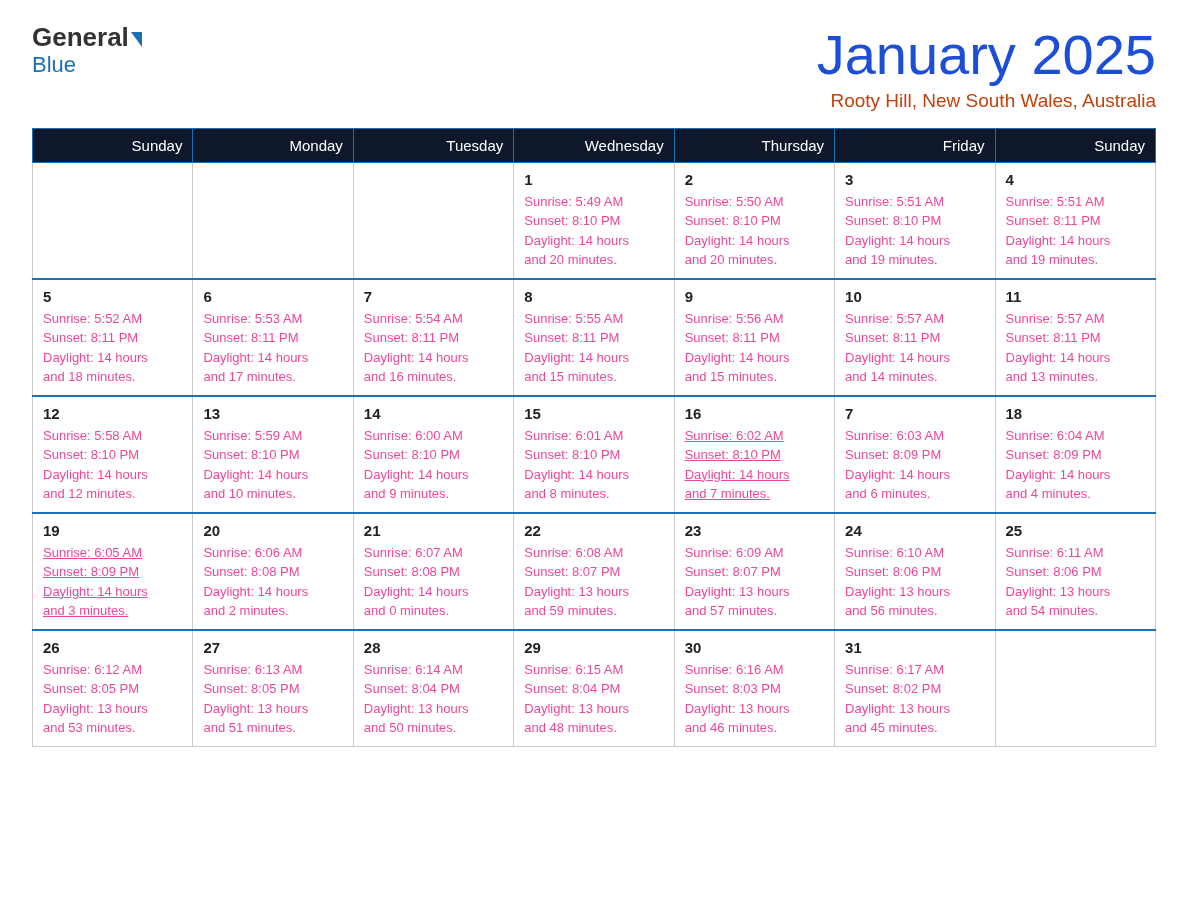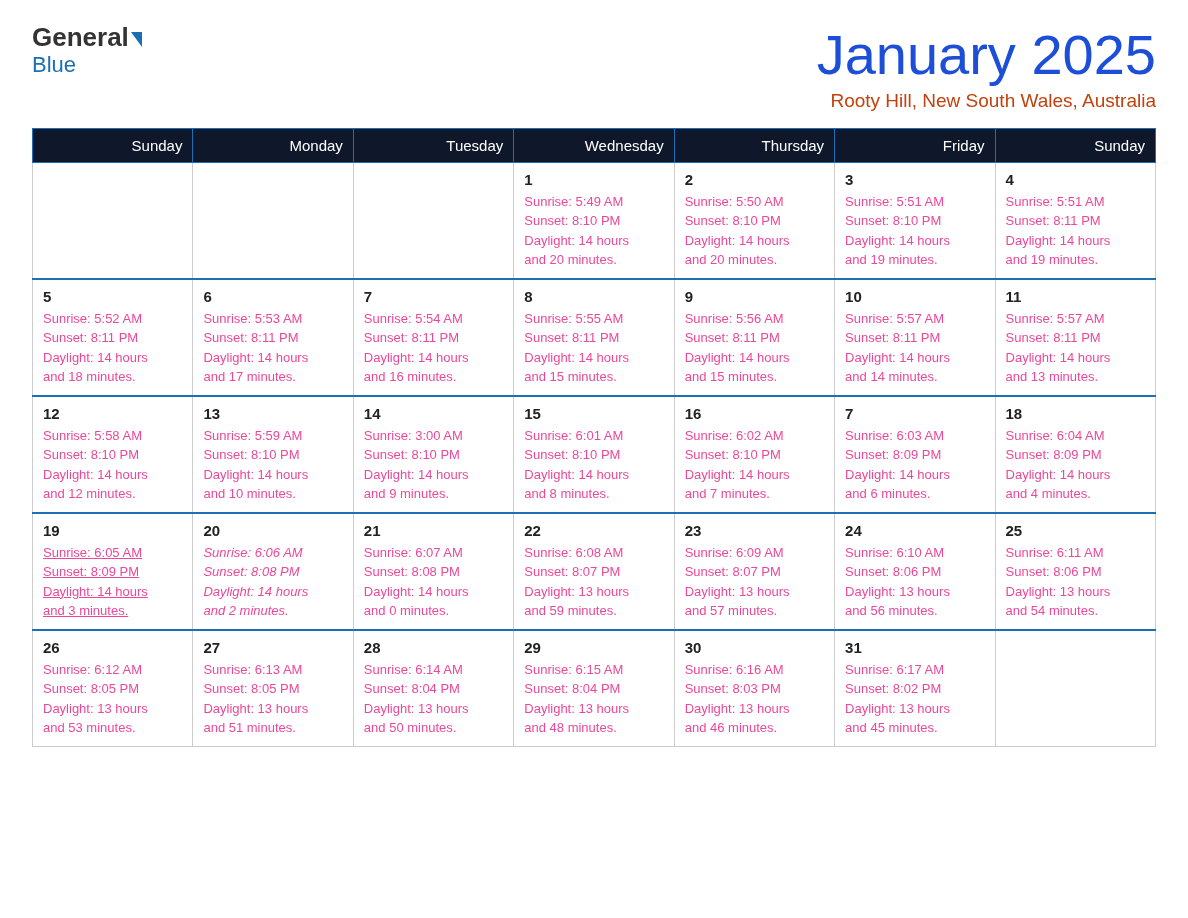"Sunrise: 3:00 AM" div.day-info { text: 3:00 -> 6:00 }
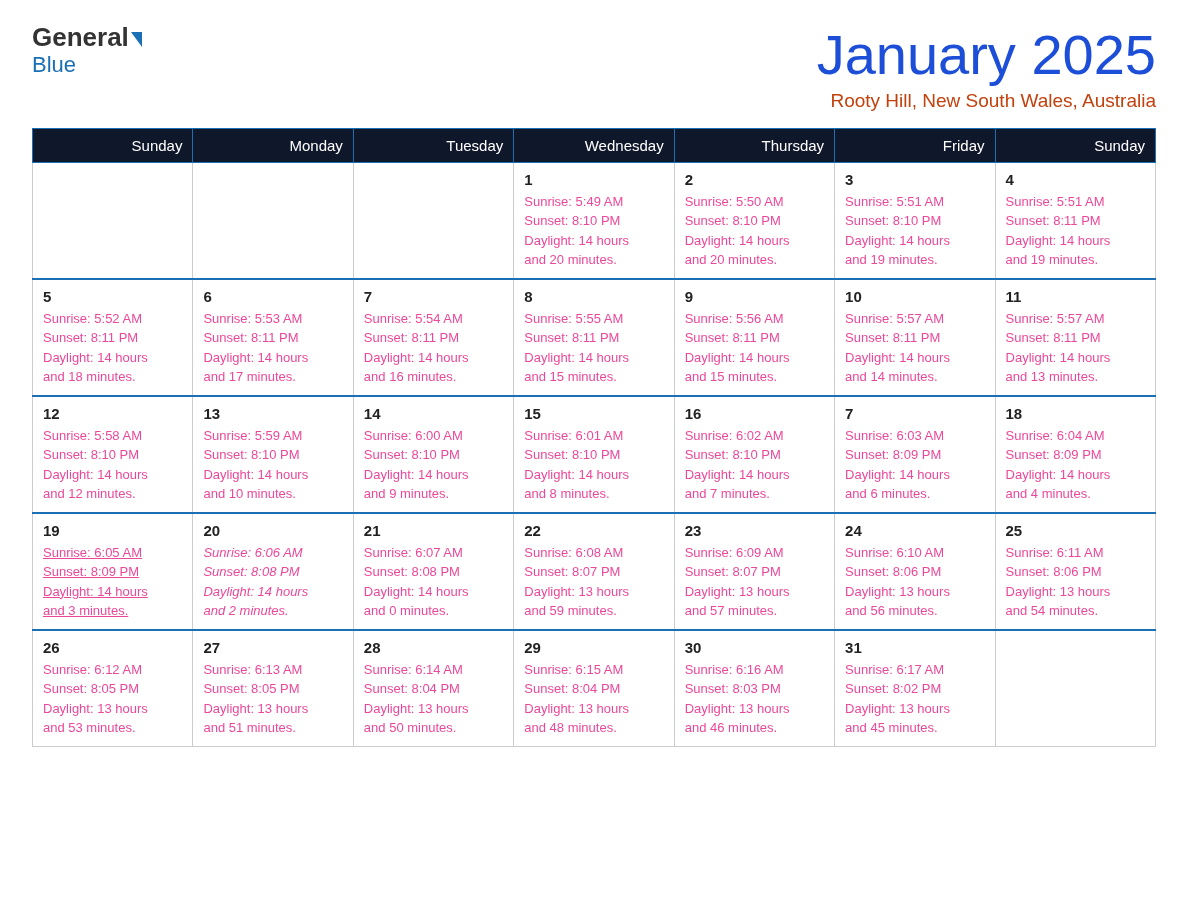"Sunrise: 6:02 AM" div.day-info { text-decoration: none -> underline }
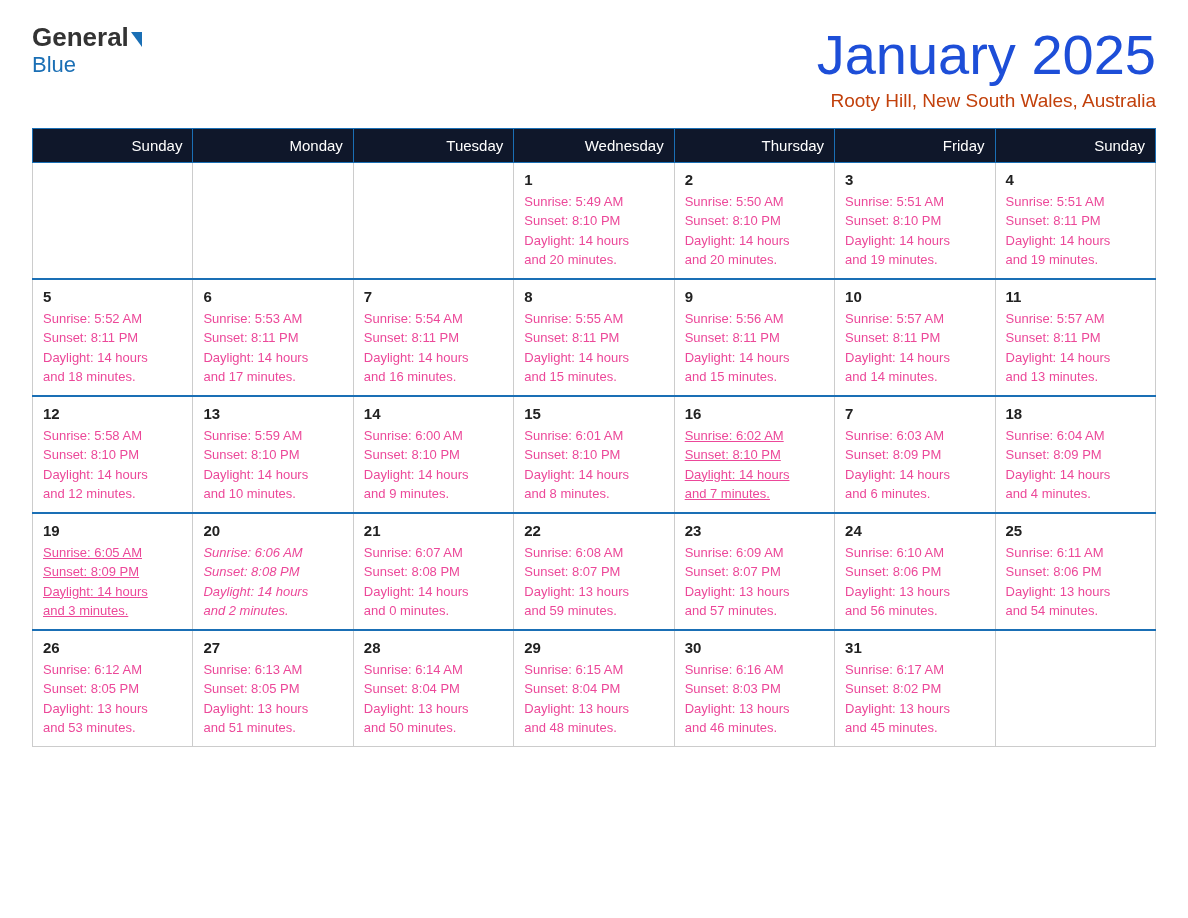"Sunrise: 6:06 AM" div.day-info { font-style: italic -> none }
